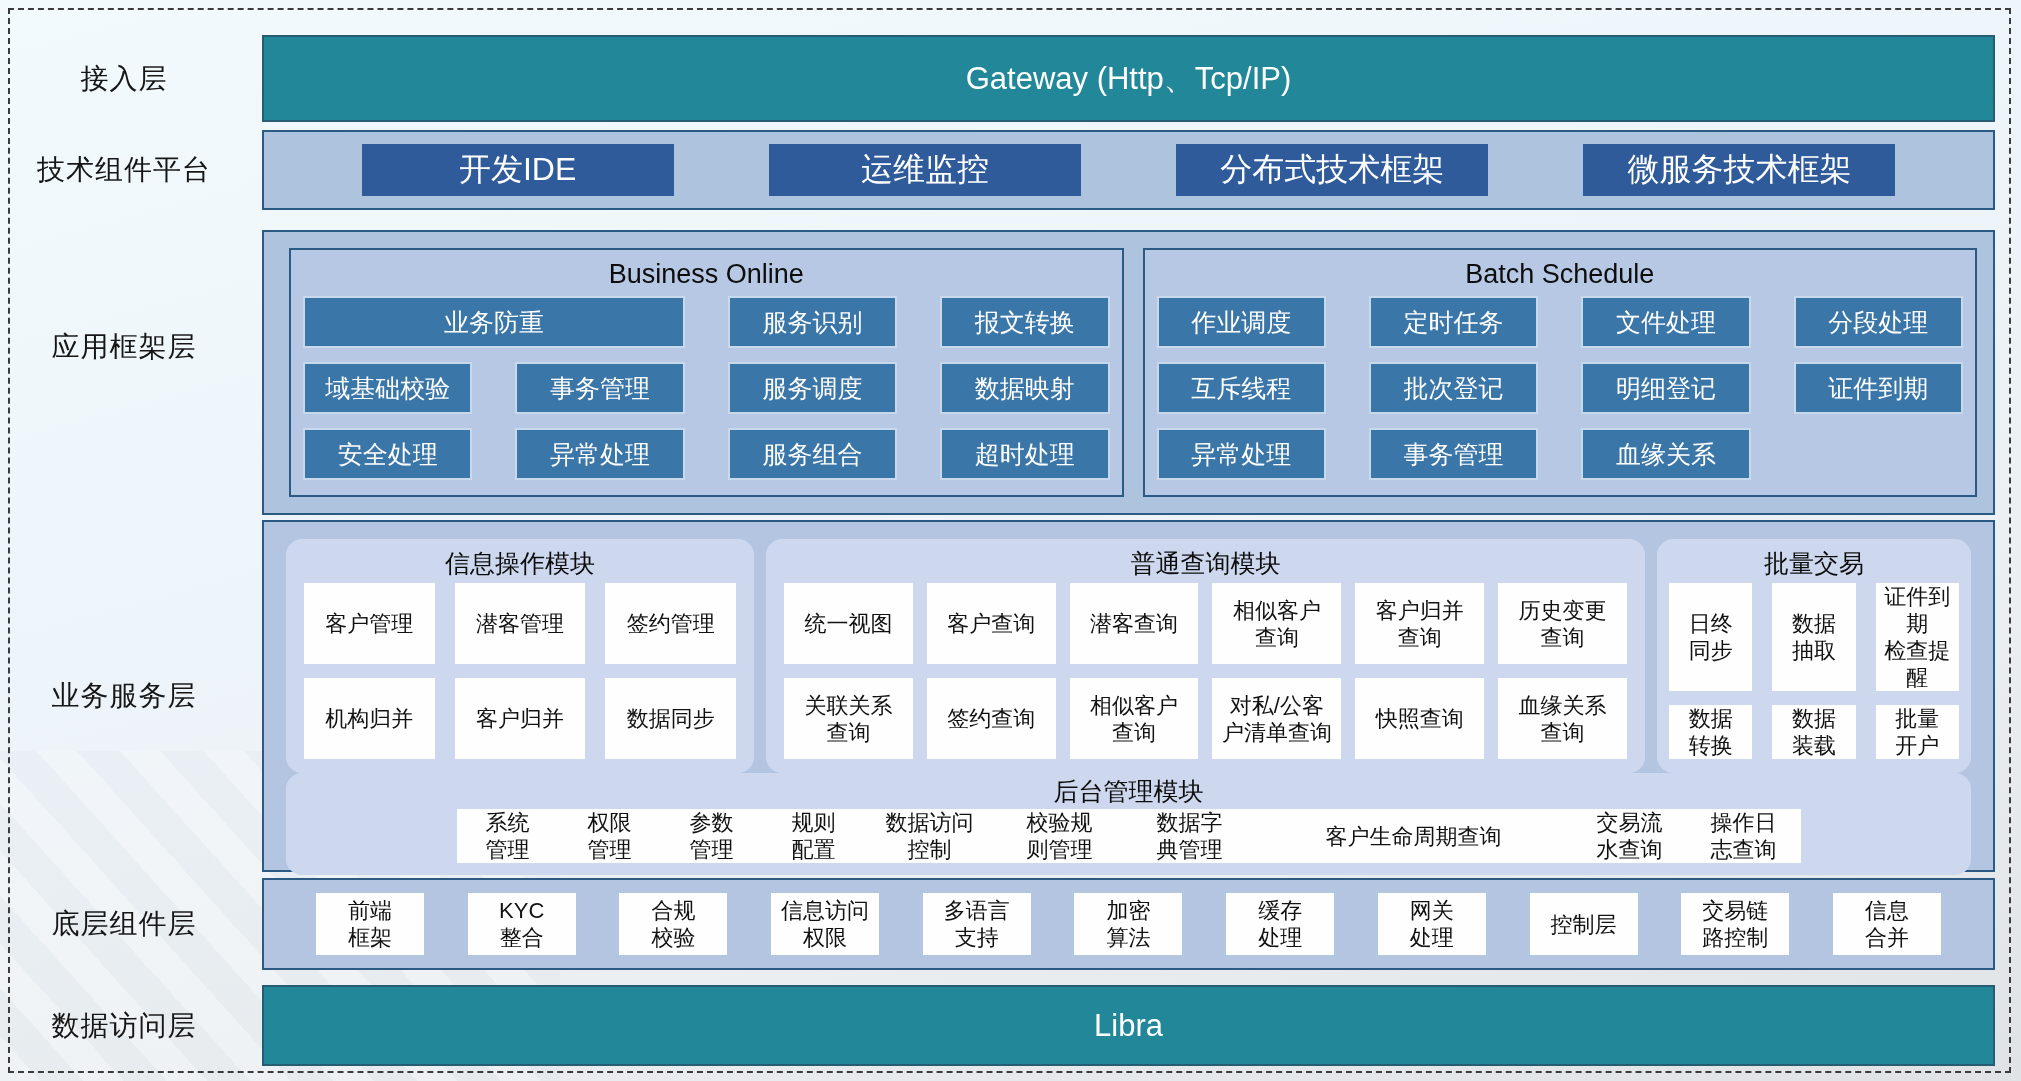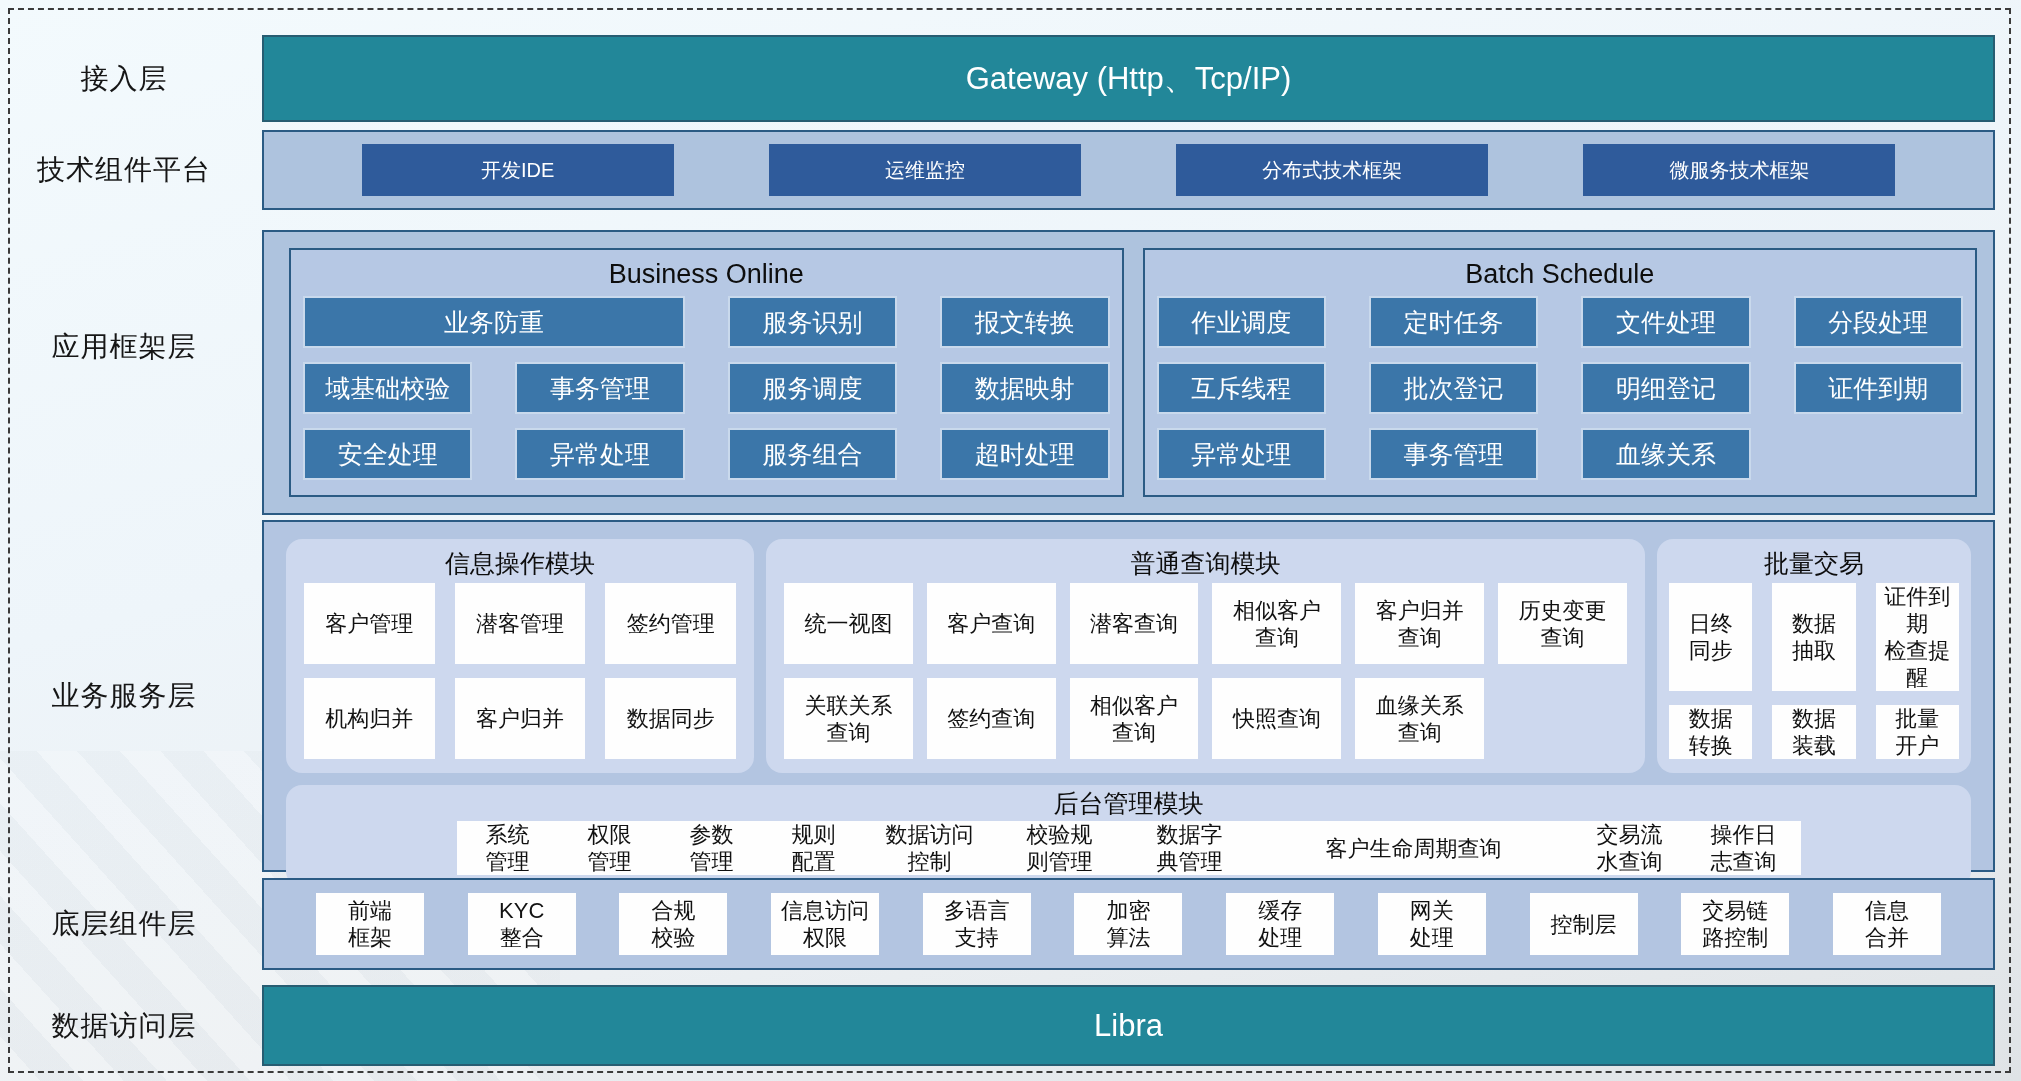"开发IDE" .btn-dark { font-size: 20px -> 32px }
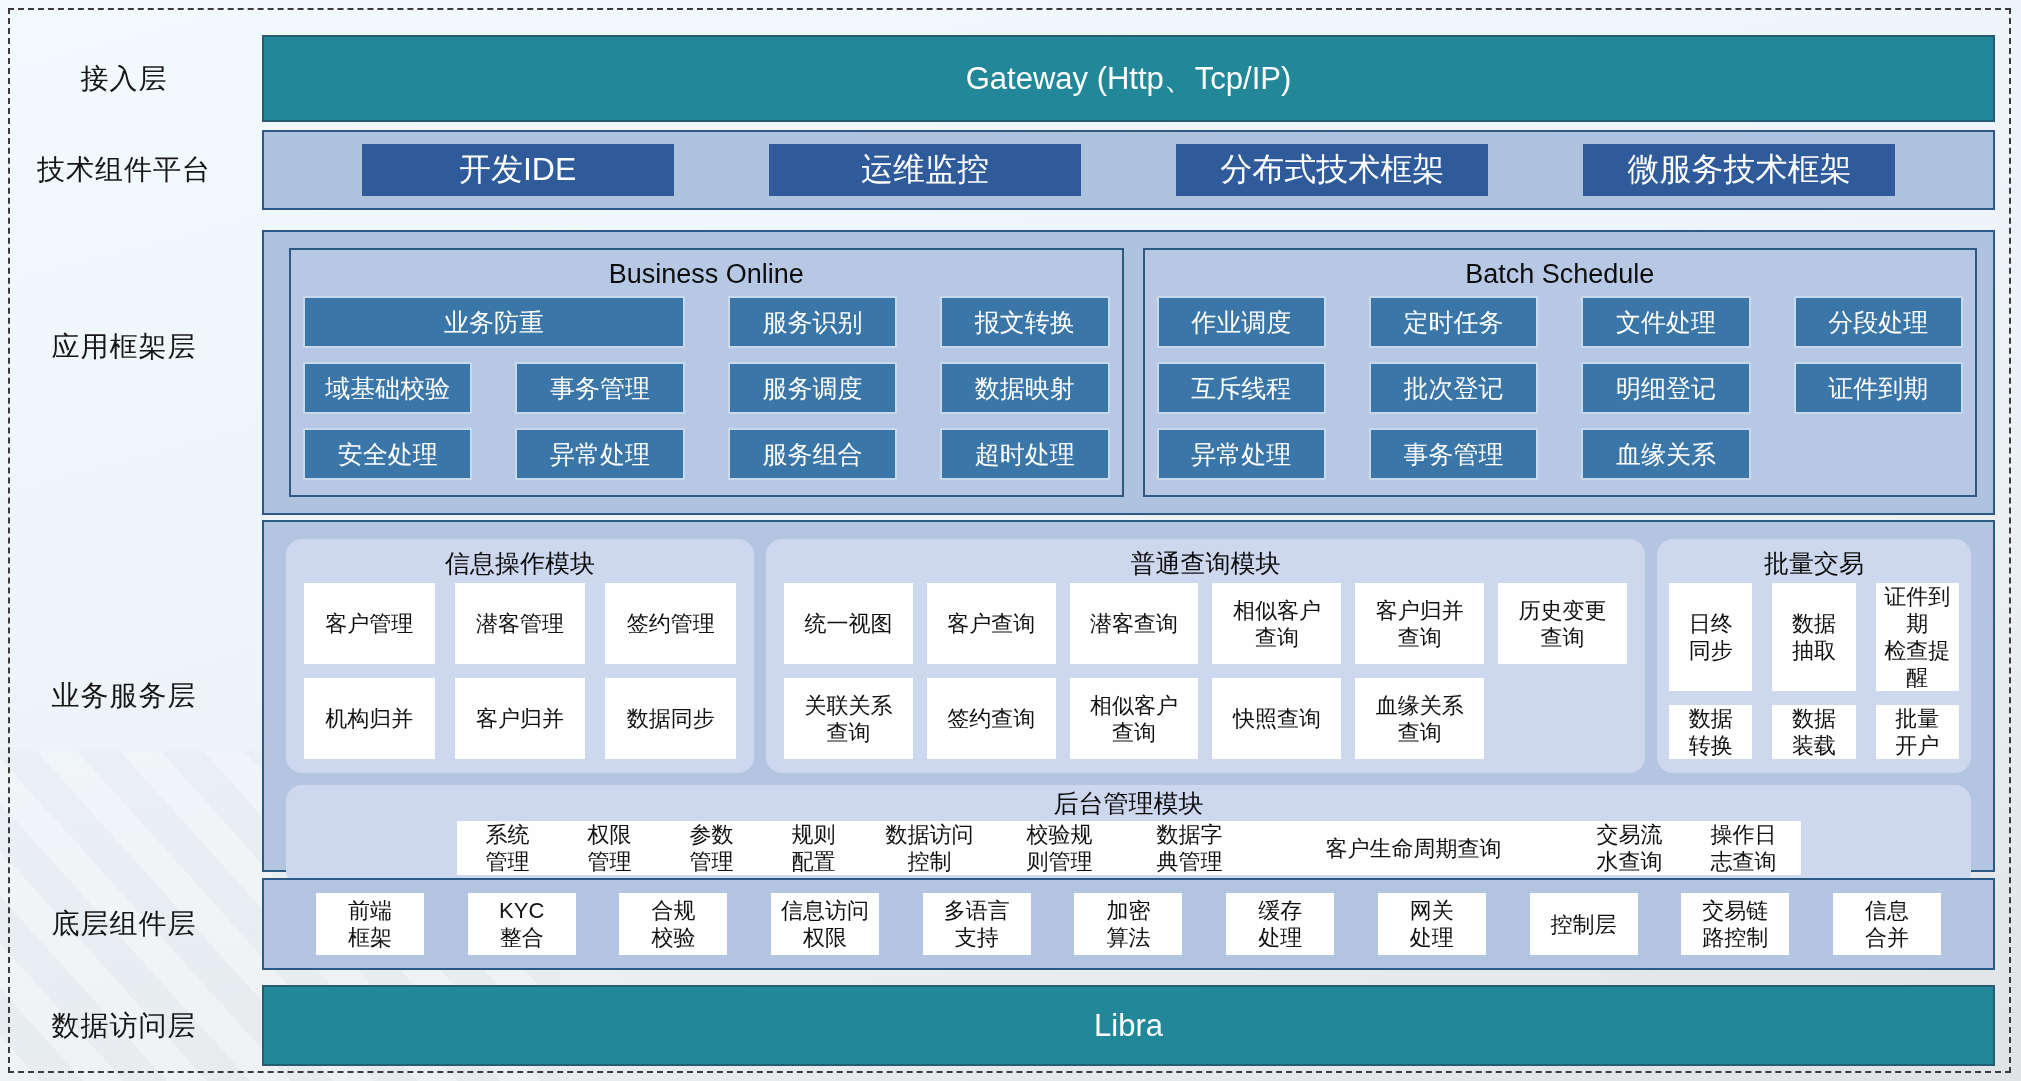"信息操作模块" .biz-box { gap: 12px -> 0 }
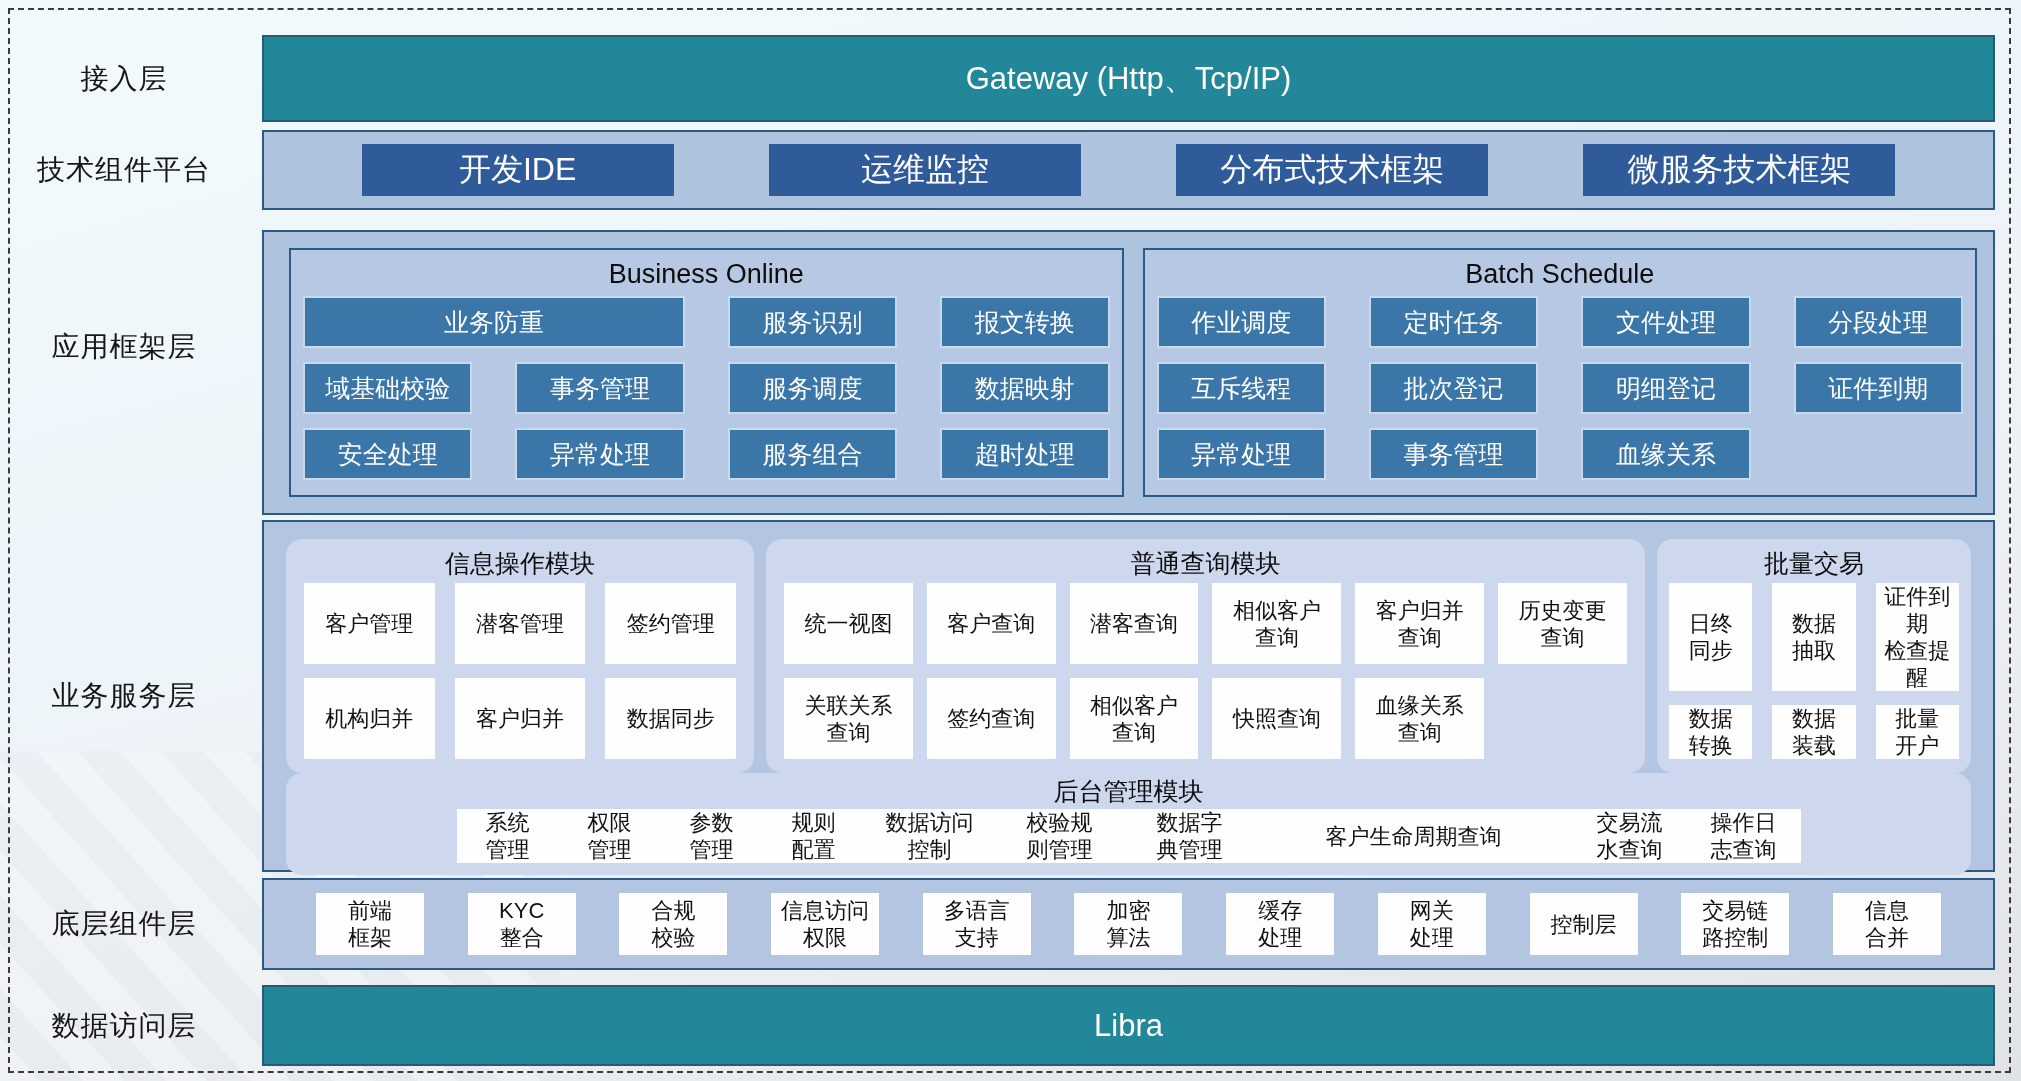"对私/公客" div.wbox { html: none -> <div>对私/公客 户清单查询</div> }
